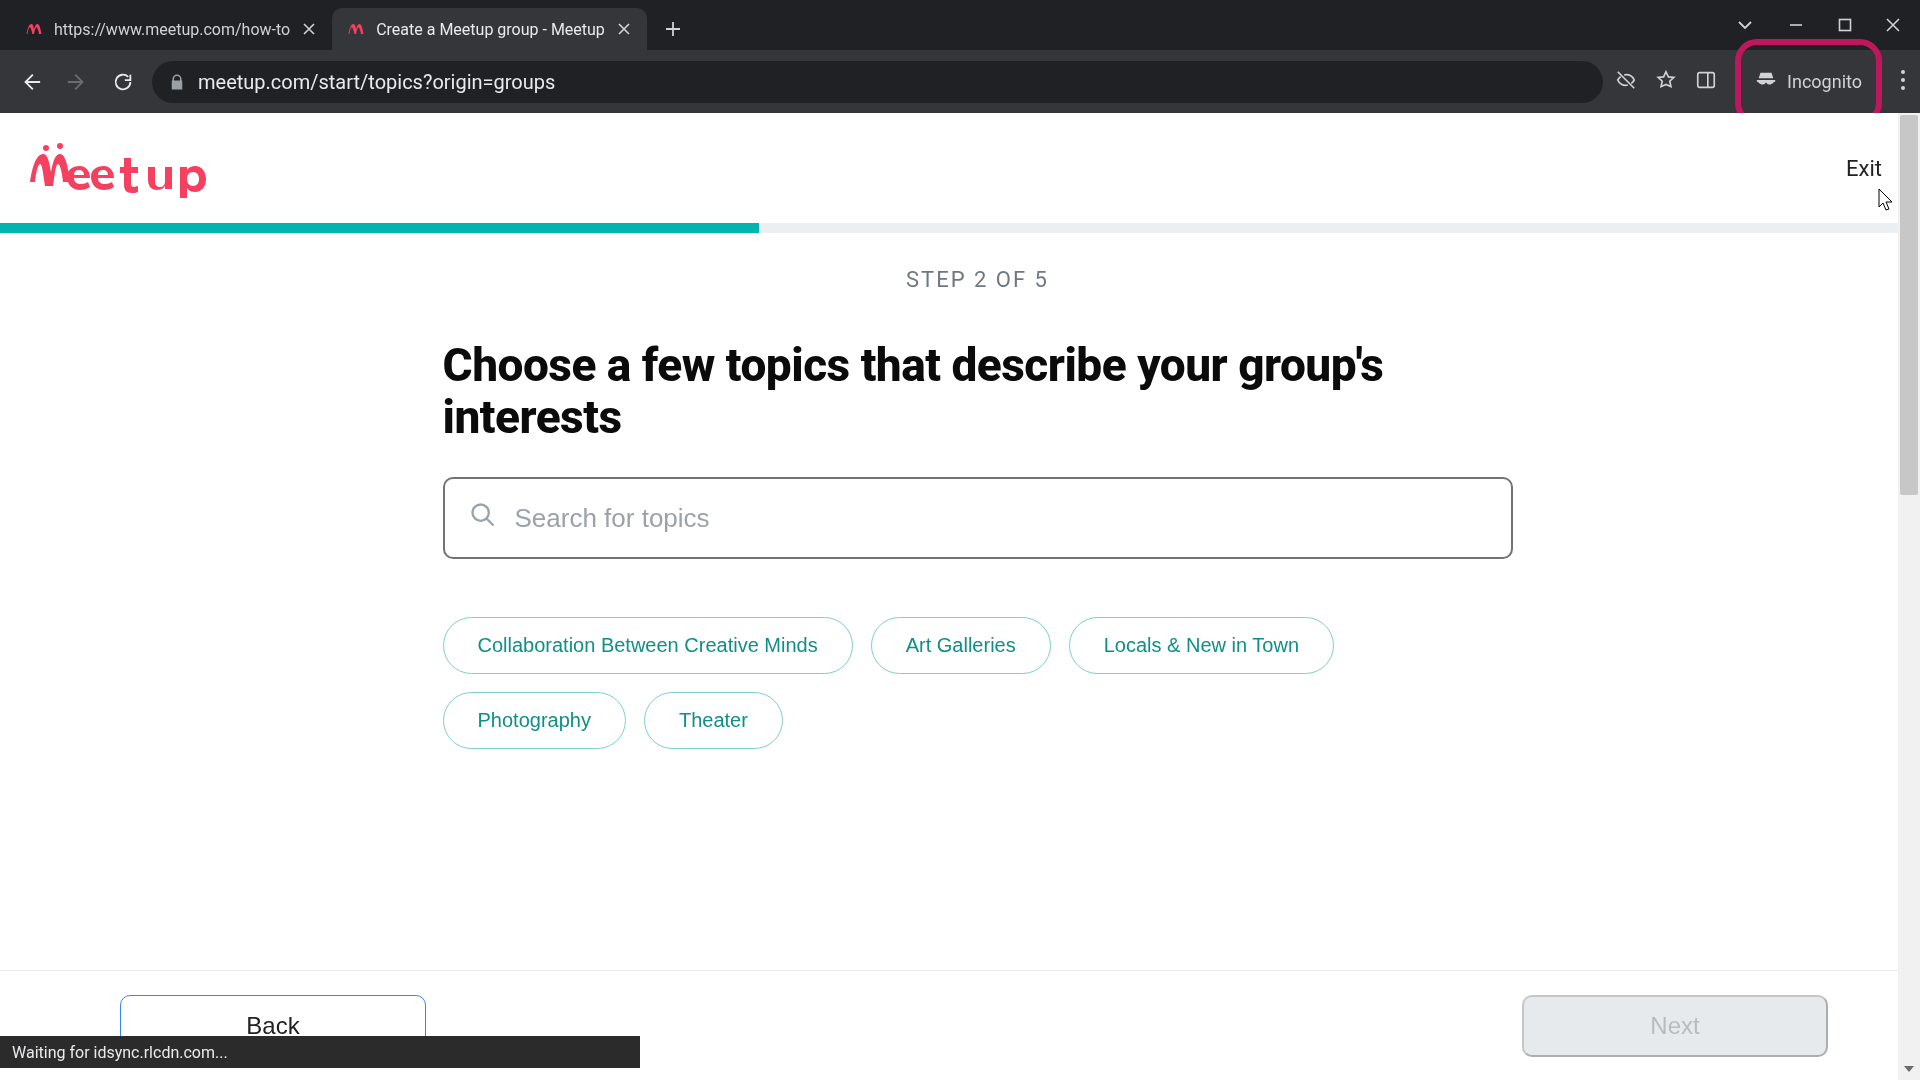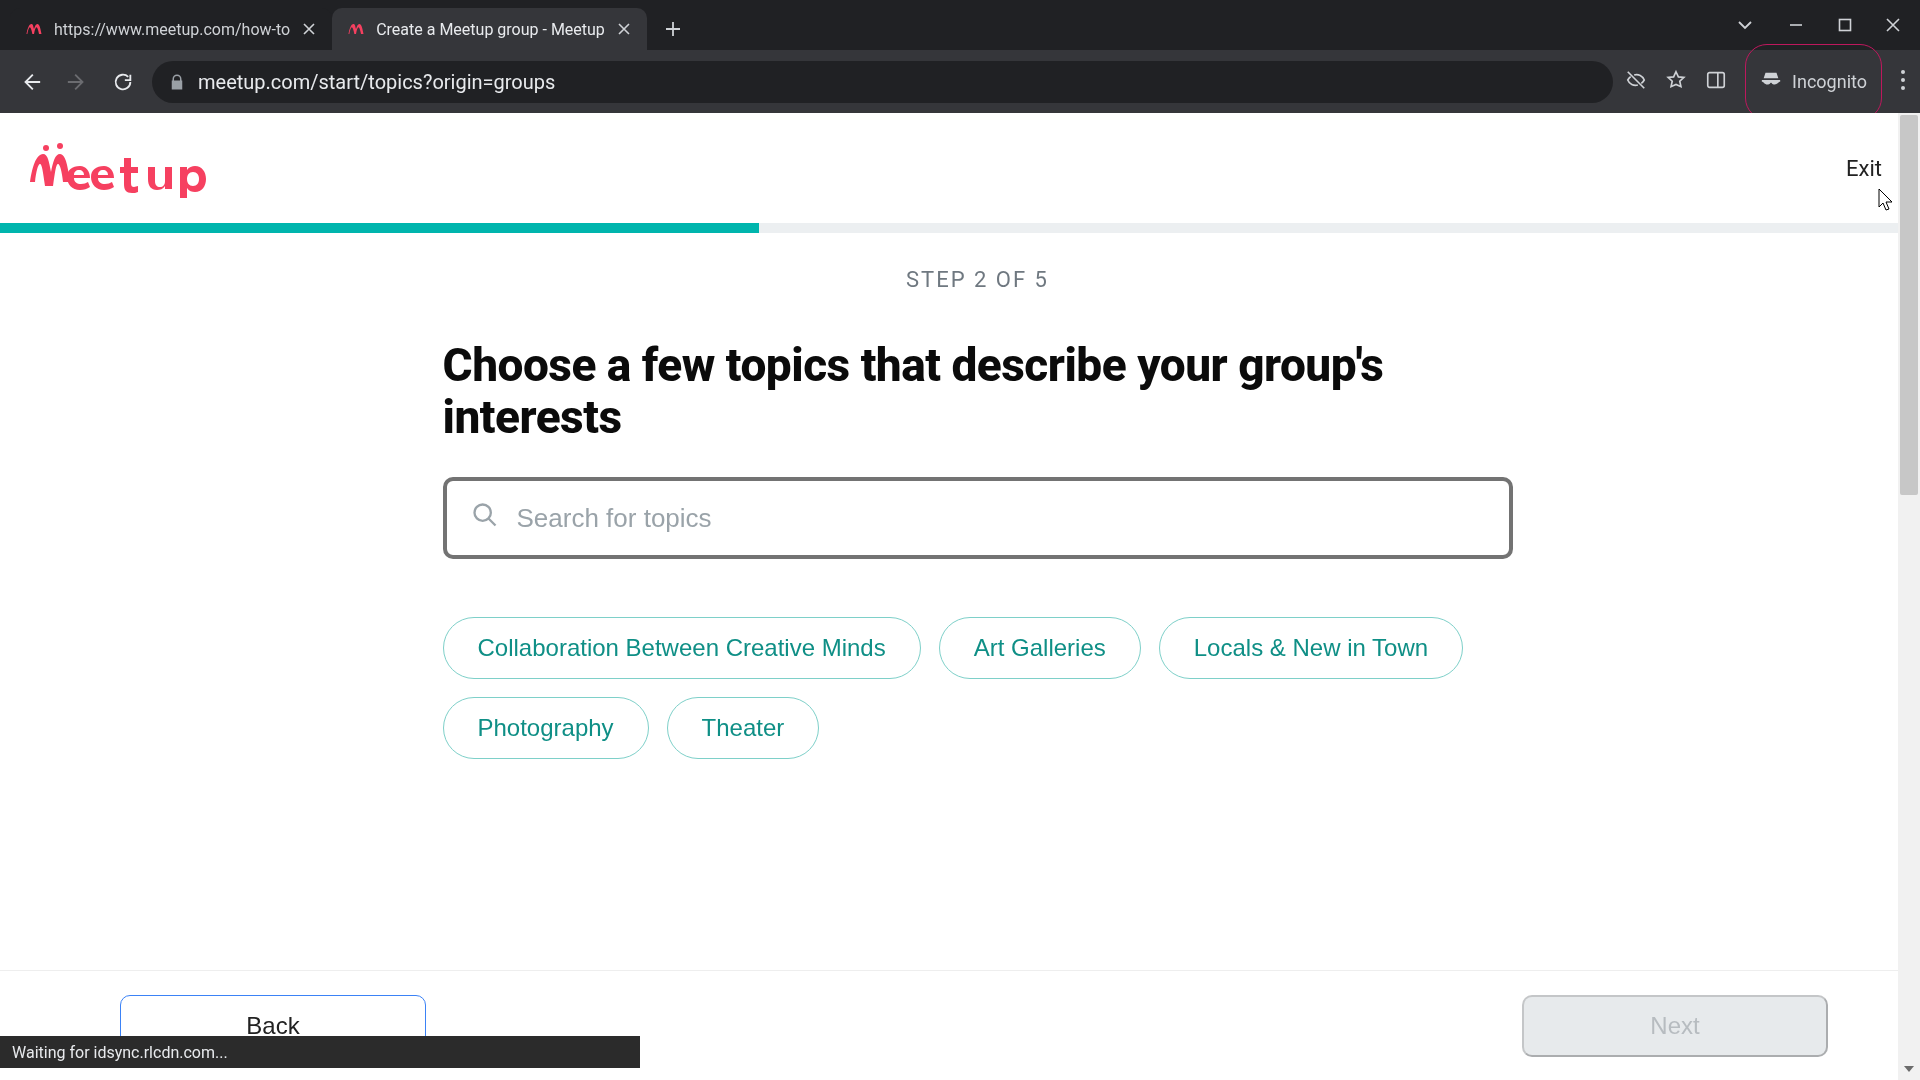"Incognito" .incog-chip { border: 1px solid #be185d -> 6px solid #be185d }
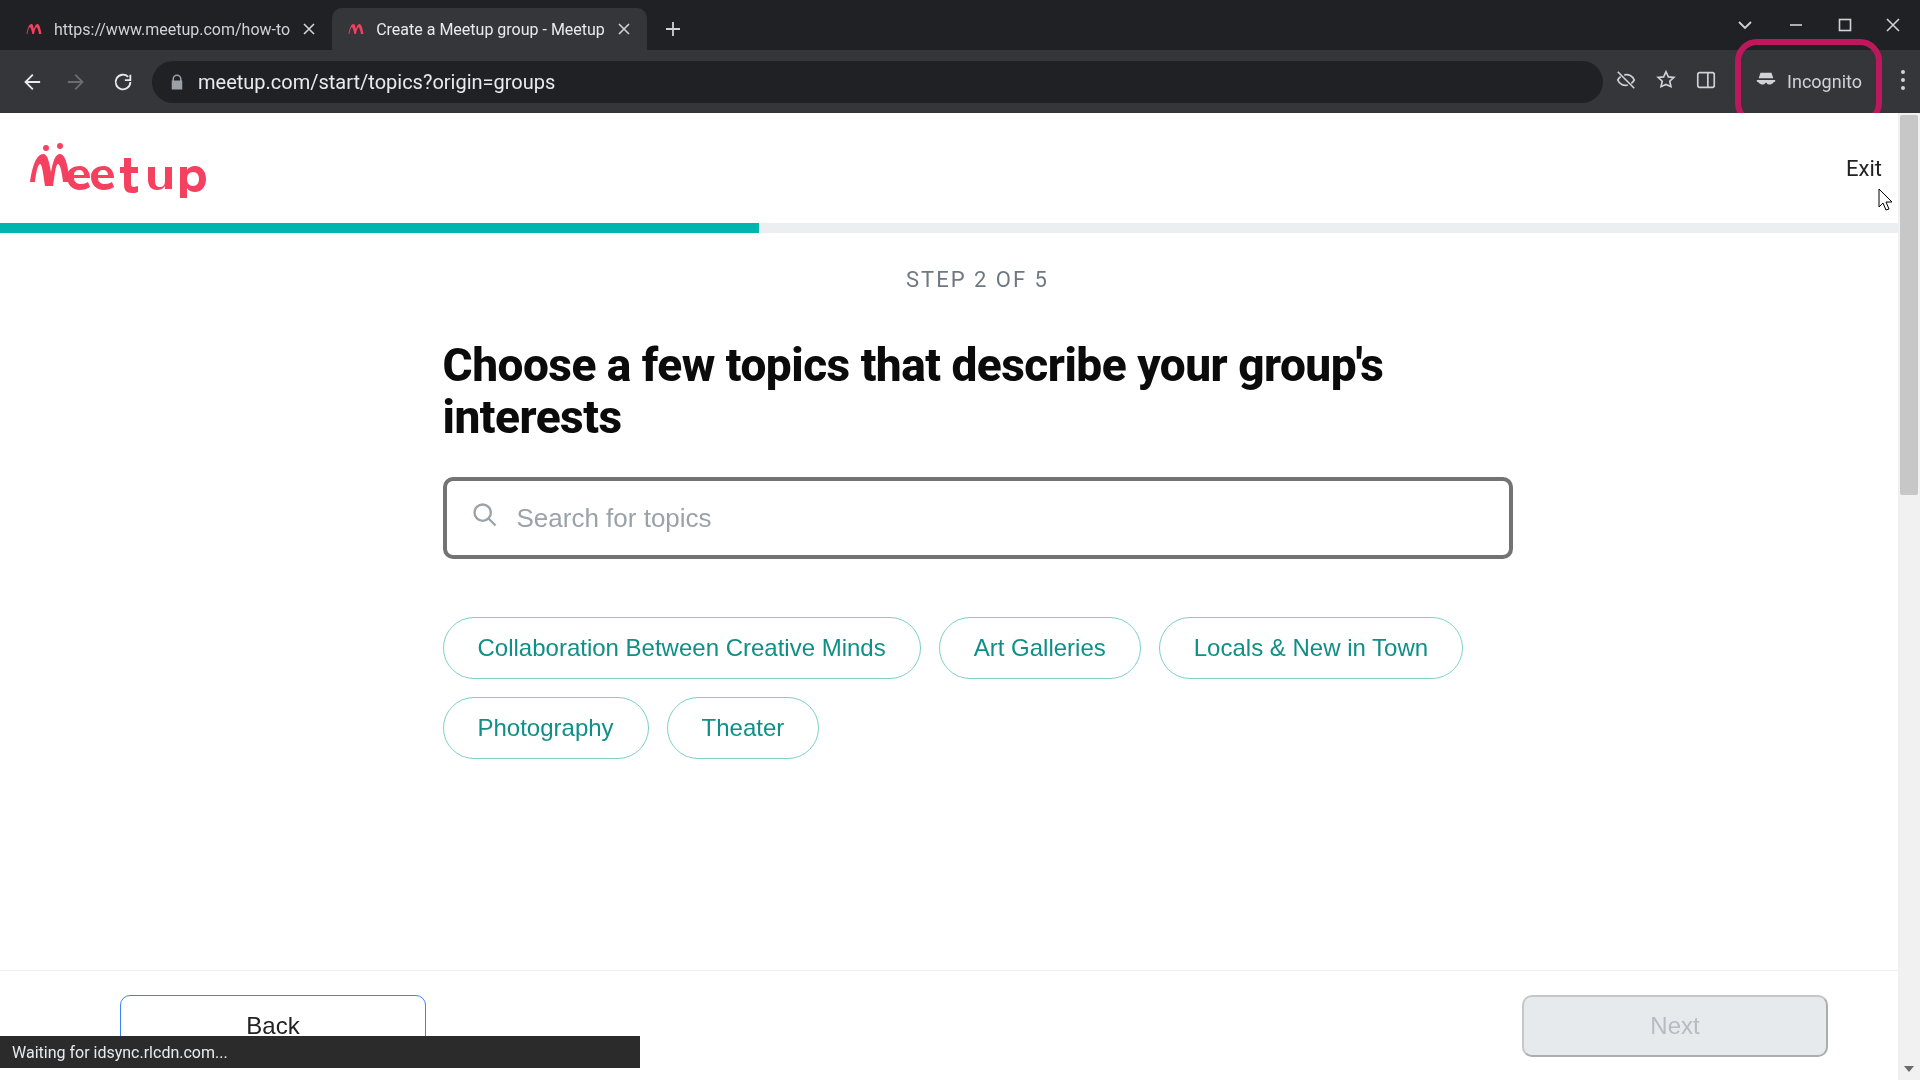"Search for topics" .search { border: 4px solid #737373 -> 2px solid #737373 }
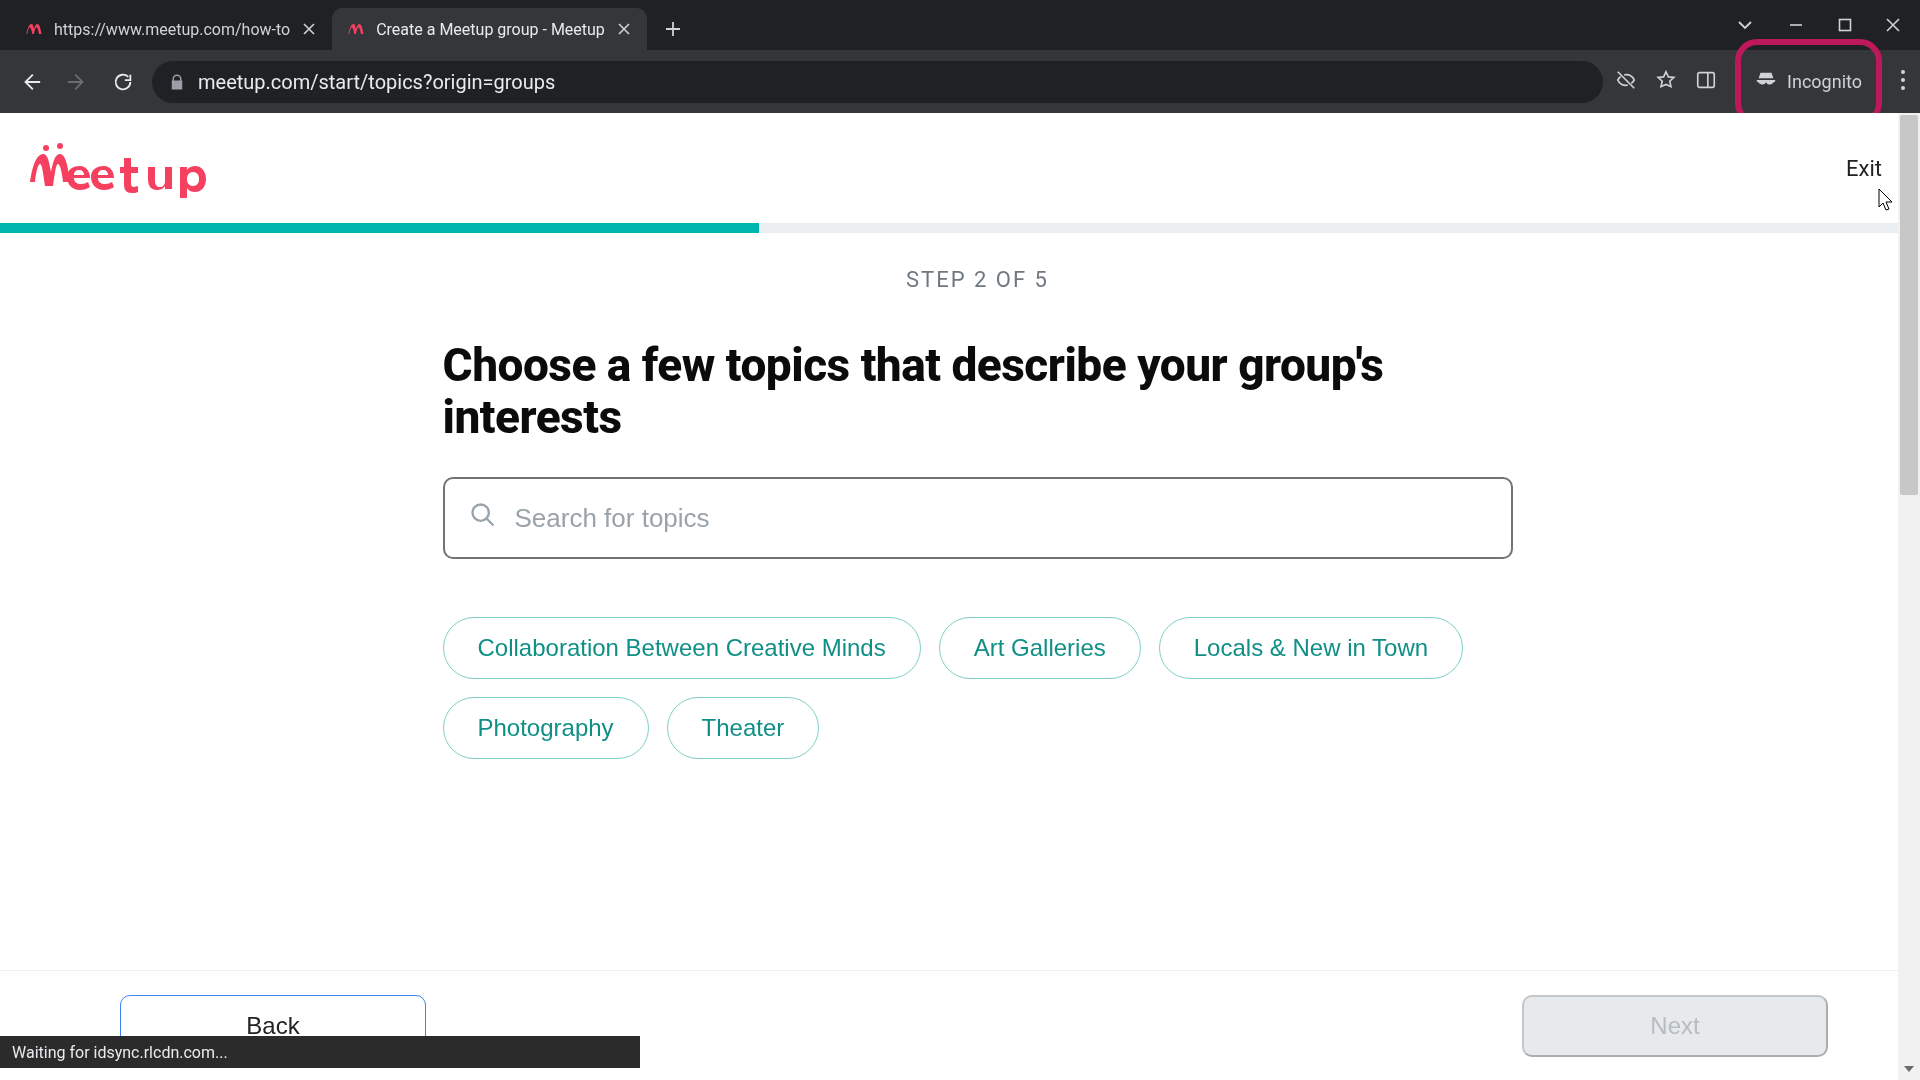"Collaboration Between Creative Minds" .chip { font-size: 24px -> 20px }
